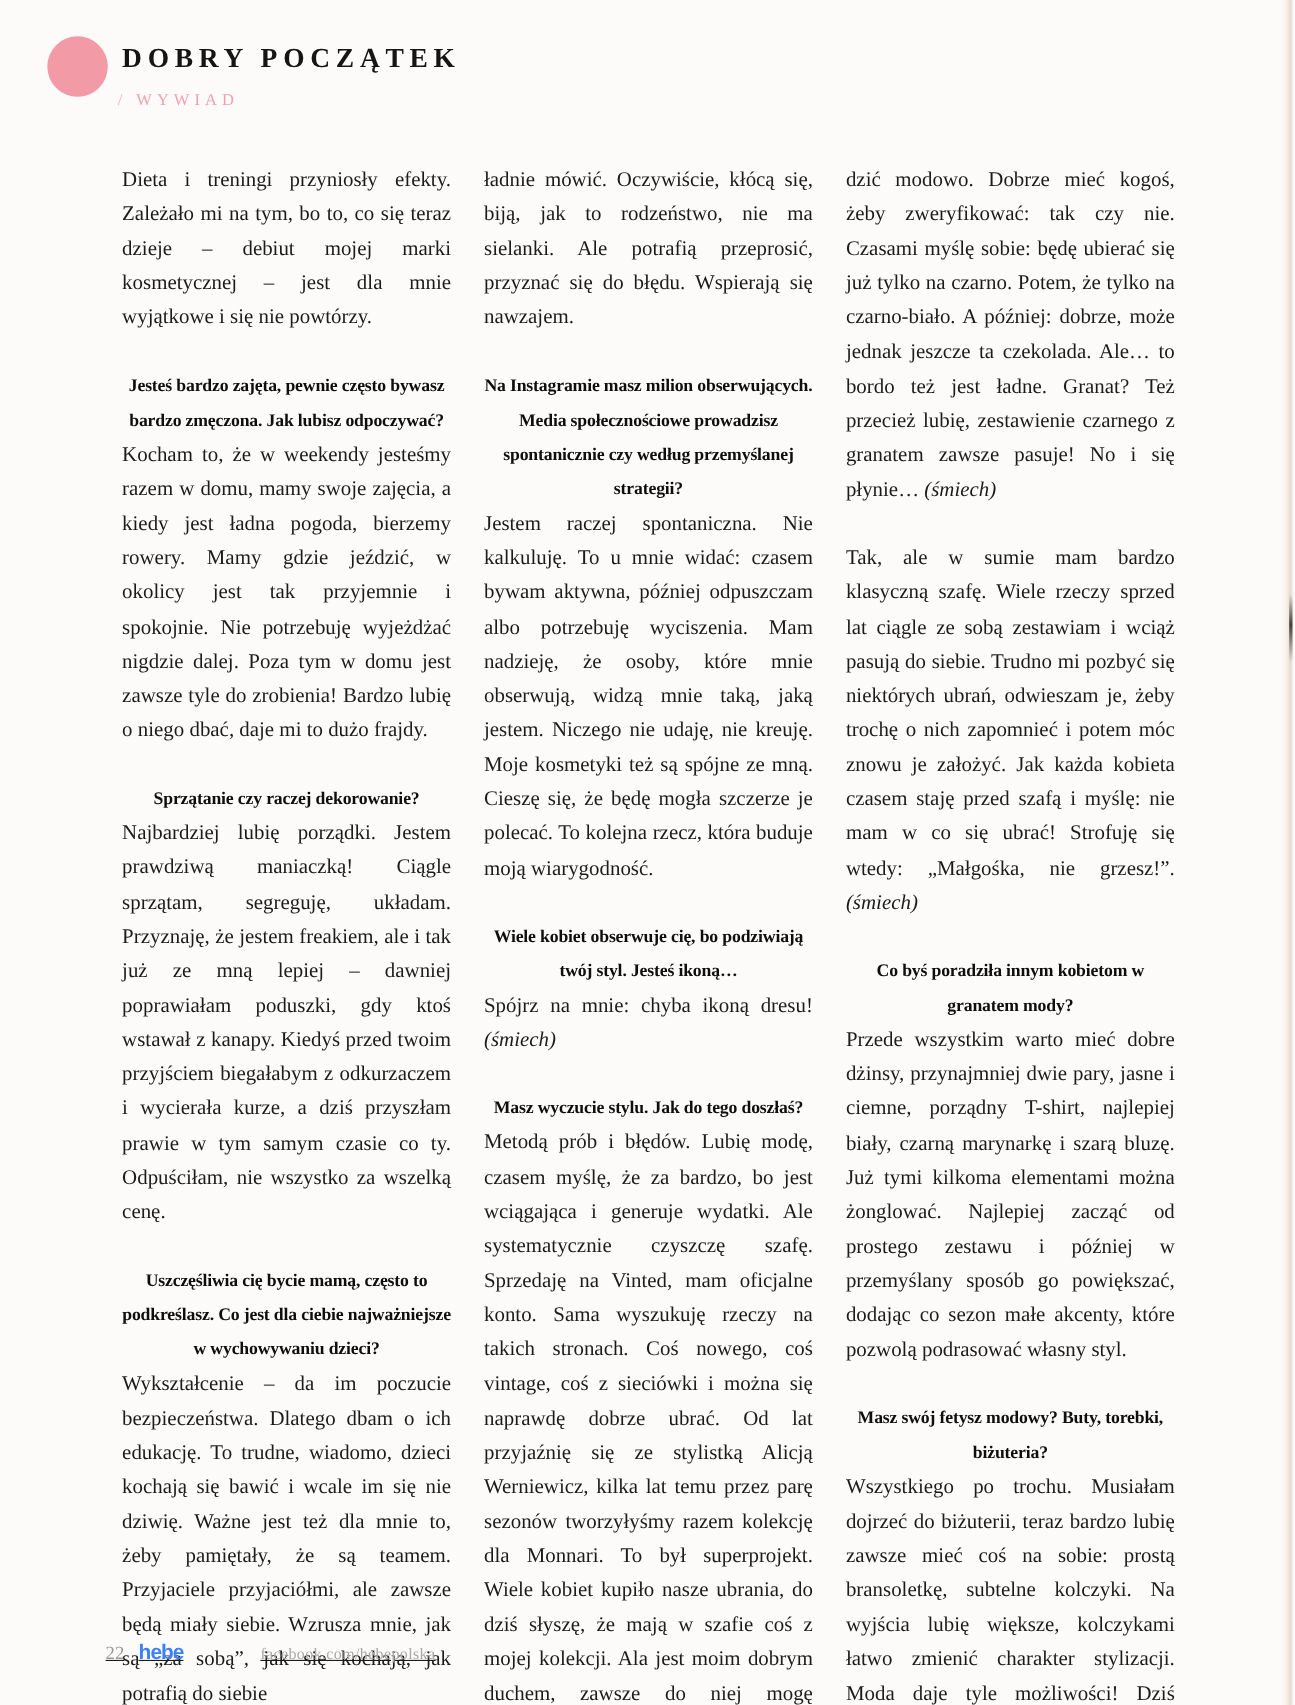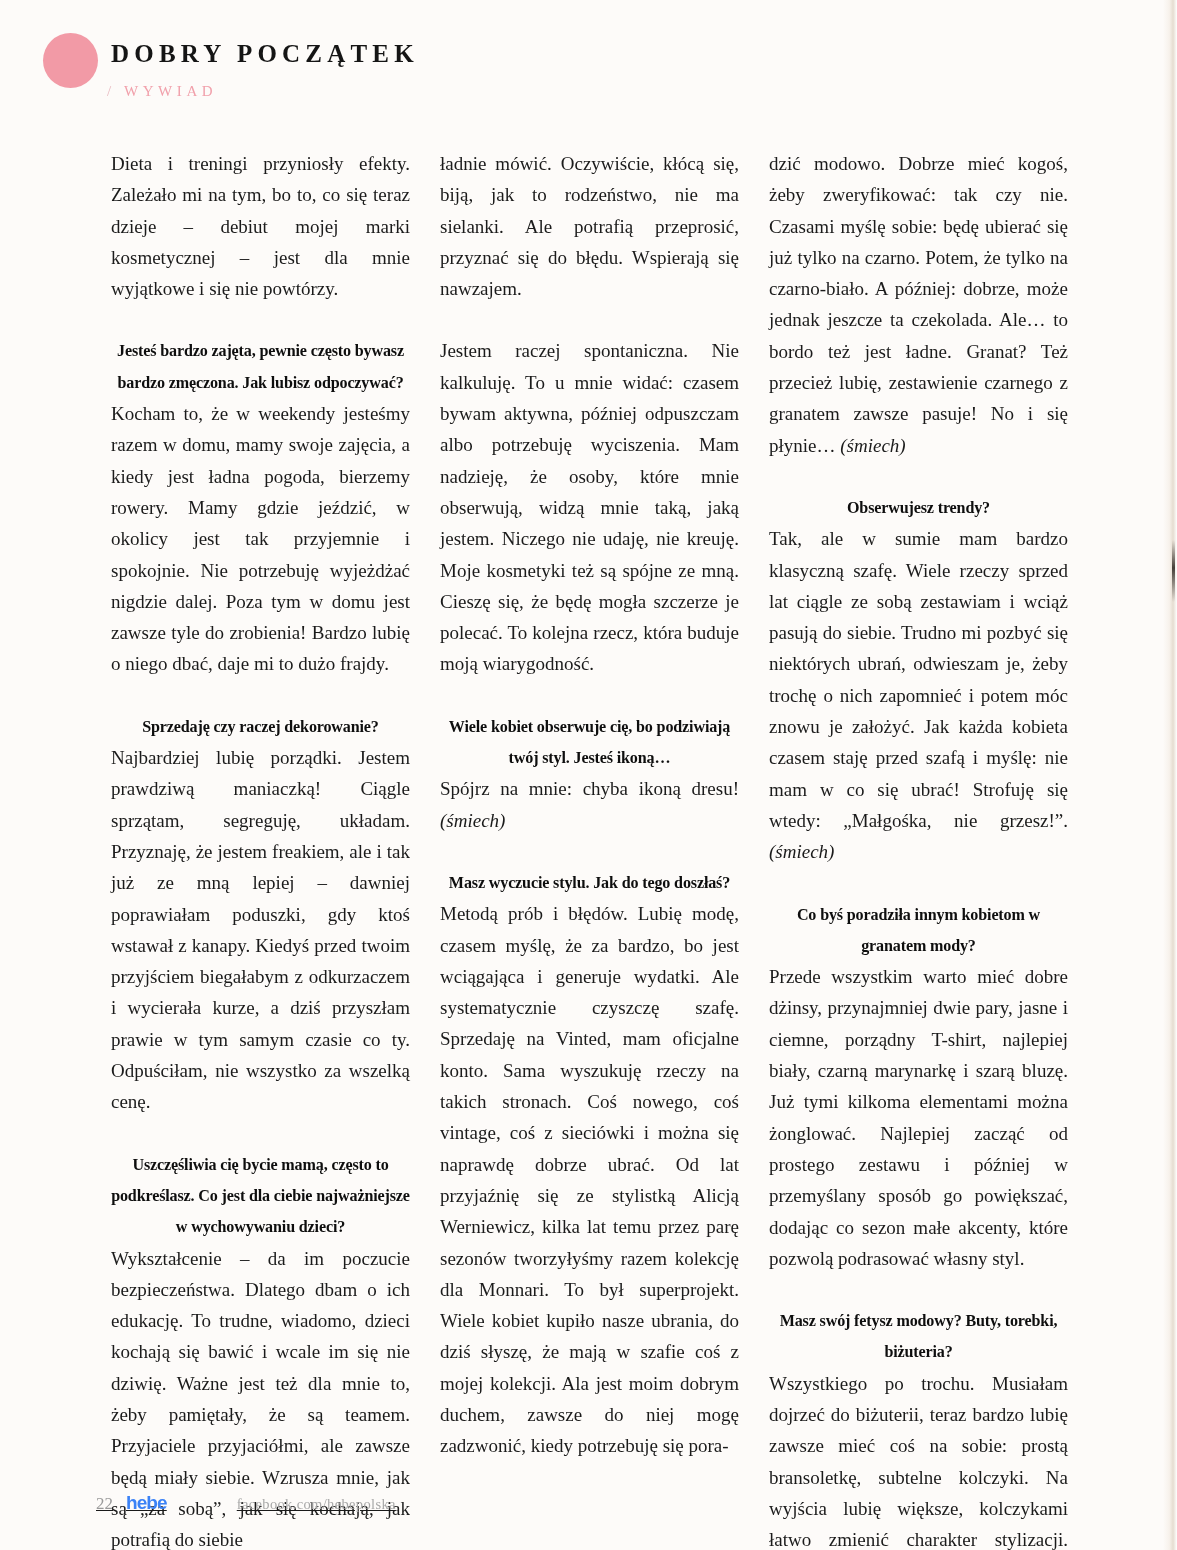"Na Instagramie masz milion" p.q { html: none -> <p>Na Instagramie masz milion obserwujących. Media społecznościowe prowadzisz spontanicznie czy według przemyślanej strategii?</p> }
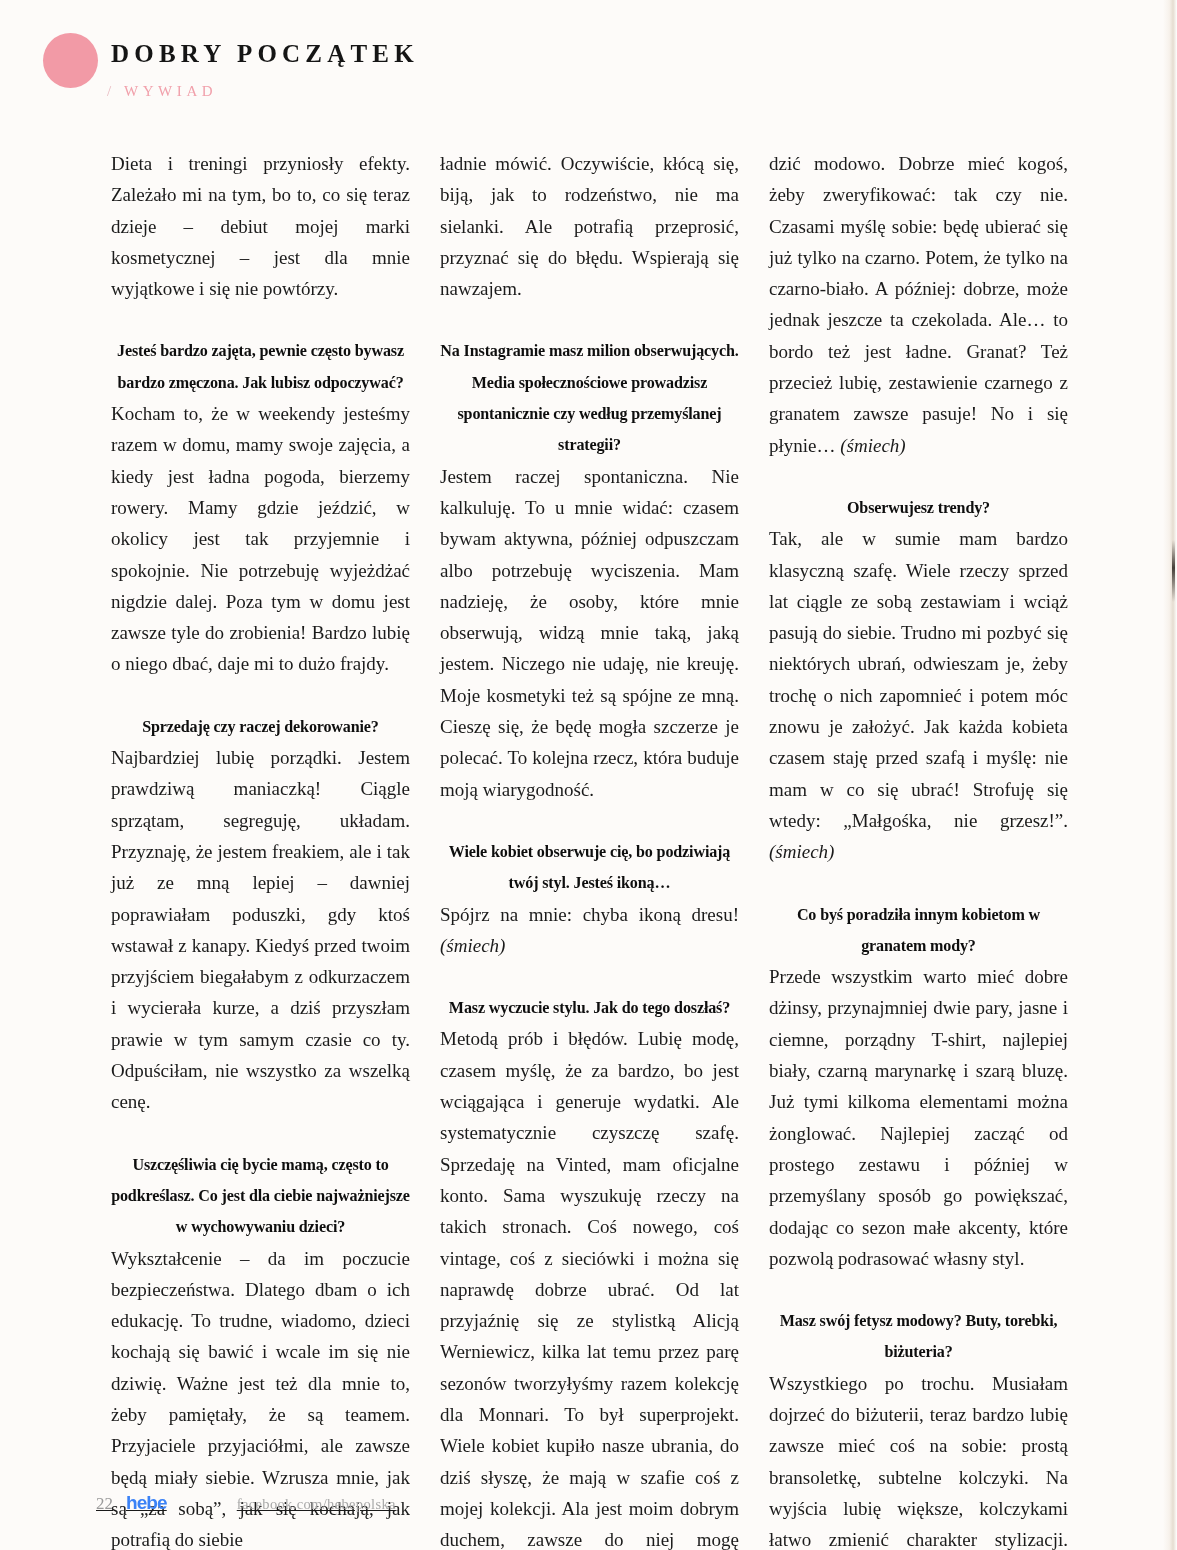"Obserwujesz trendy?" p.q { html: <p>Obserwujesz trendy?</p> -> none }
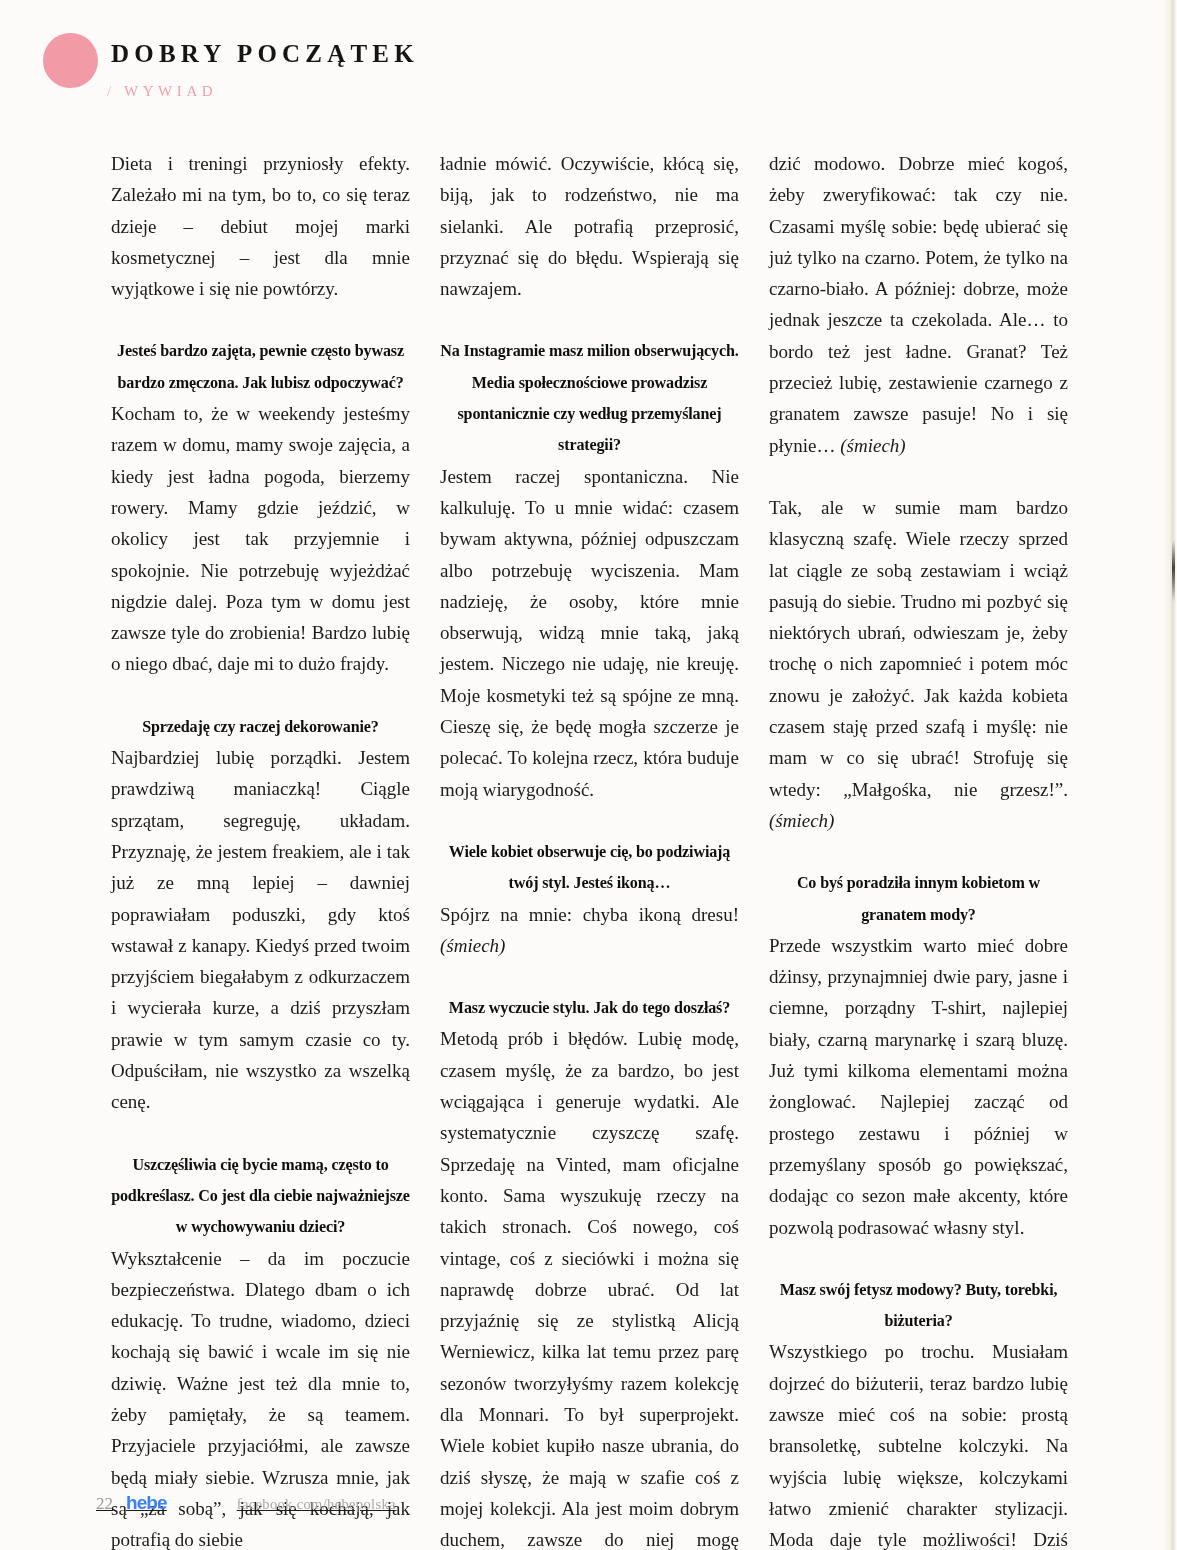"Sprzedaję czy raczej dekorowanie?" p.q { text: Sprzedaję -> Sprzątanie }
